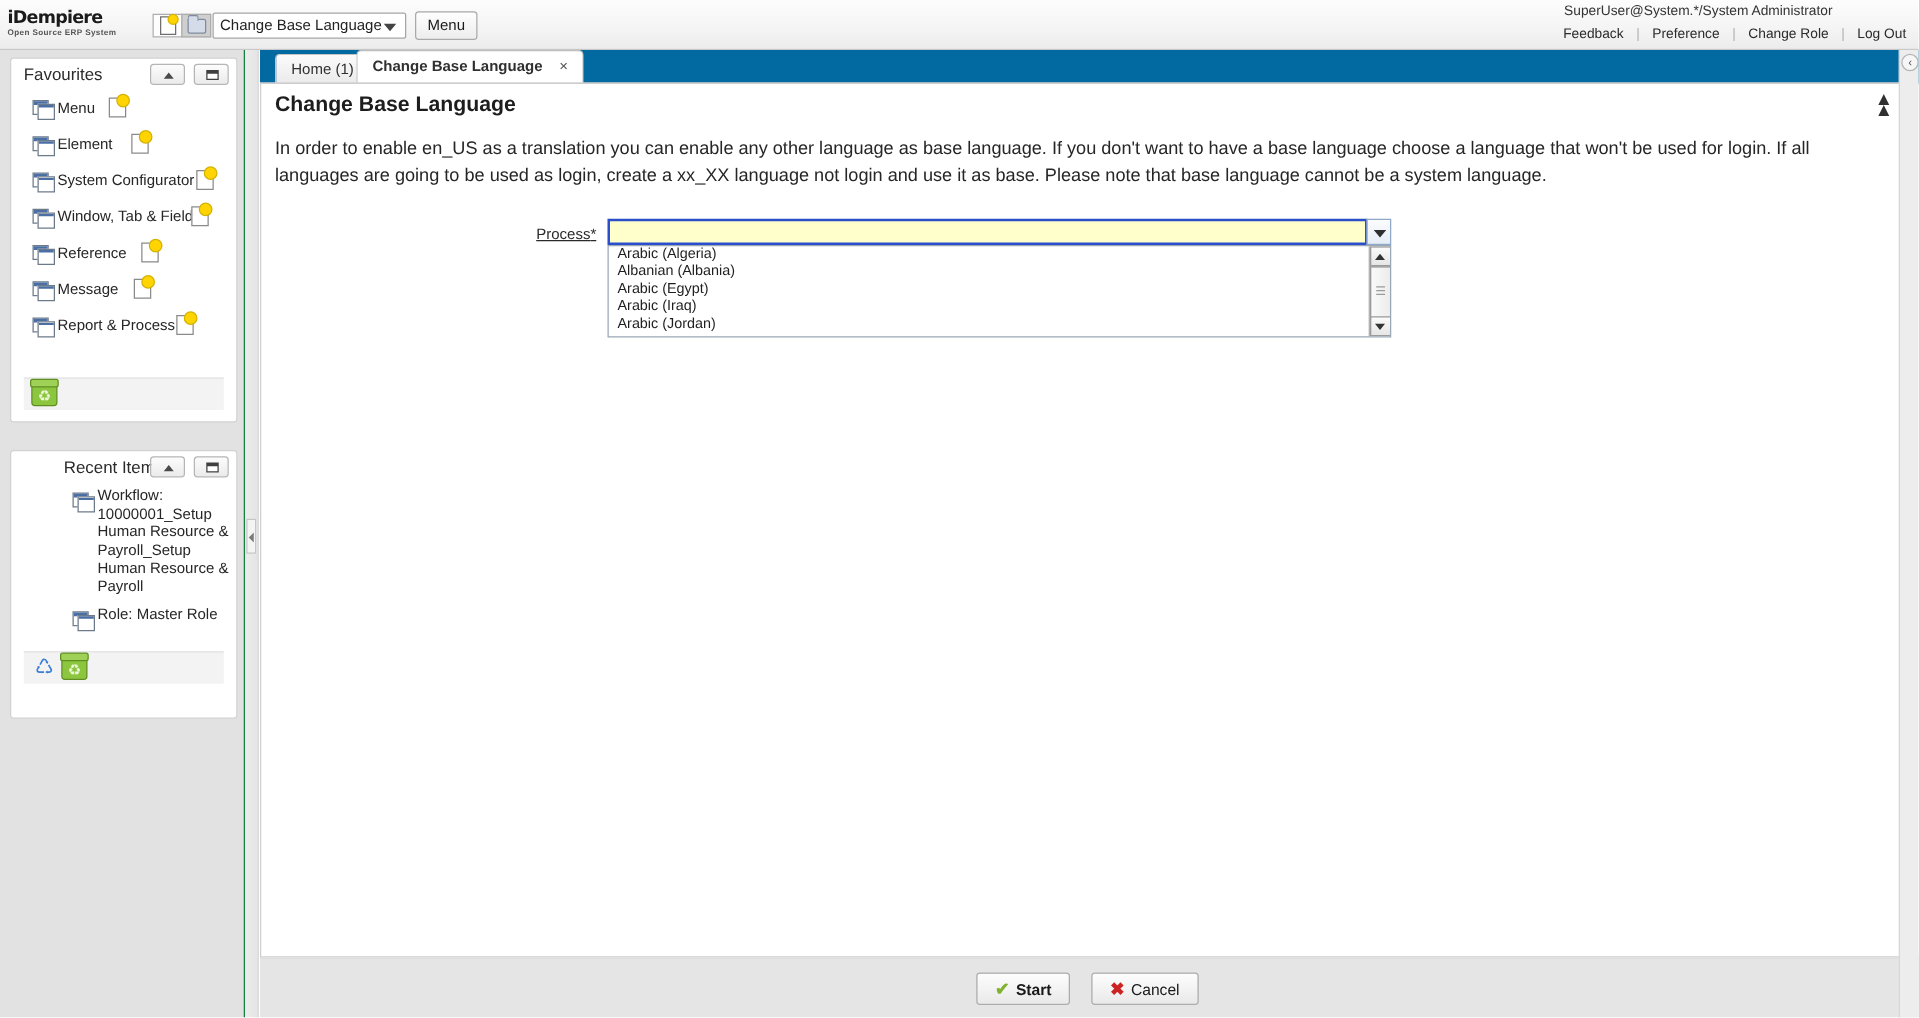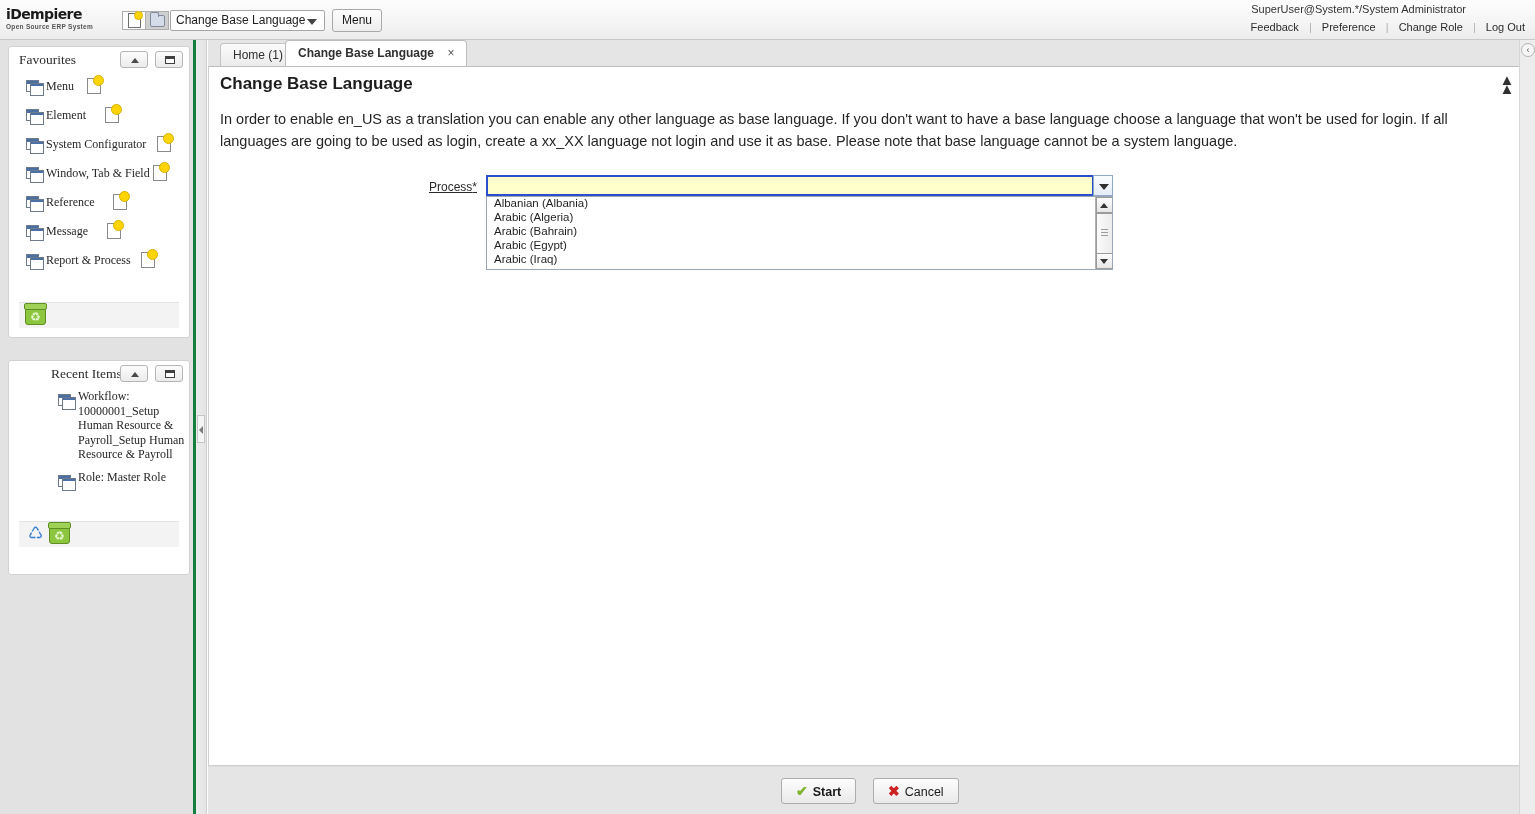"Favourites" #sidebar { border-right: 3px solid #15803d -> 1px solid #15803d; font-family: Liberation Serif, serif -> none }
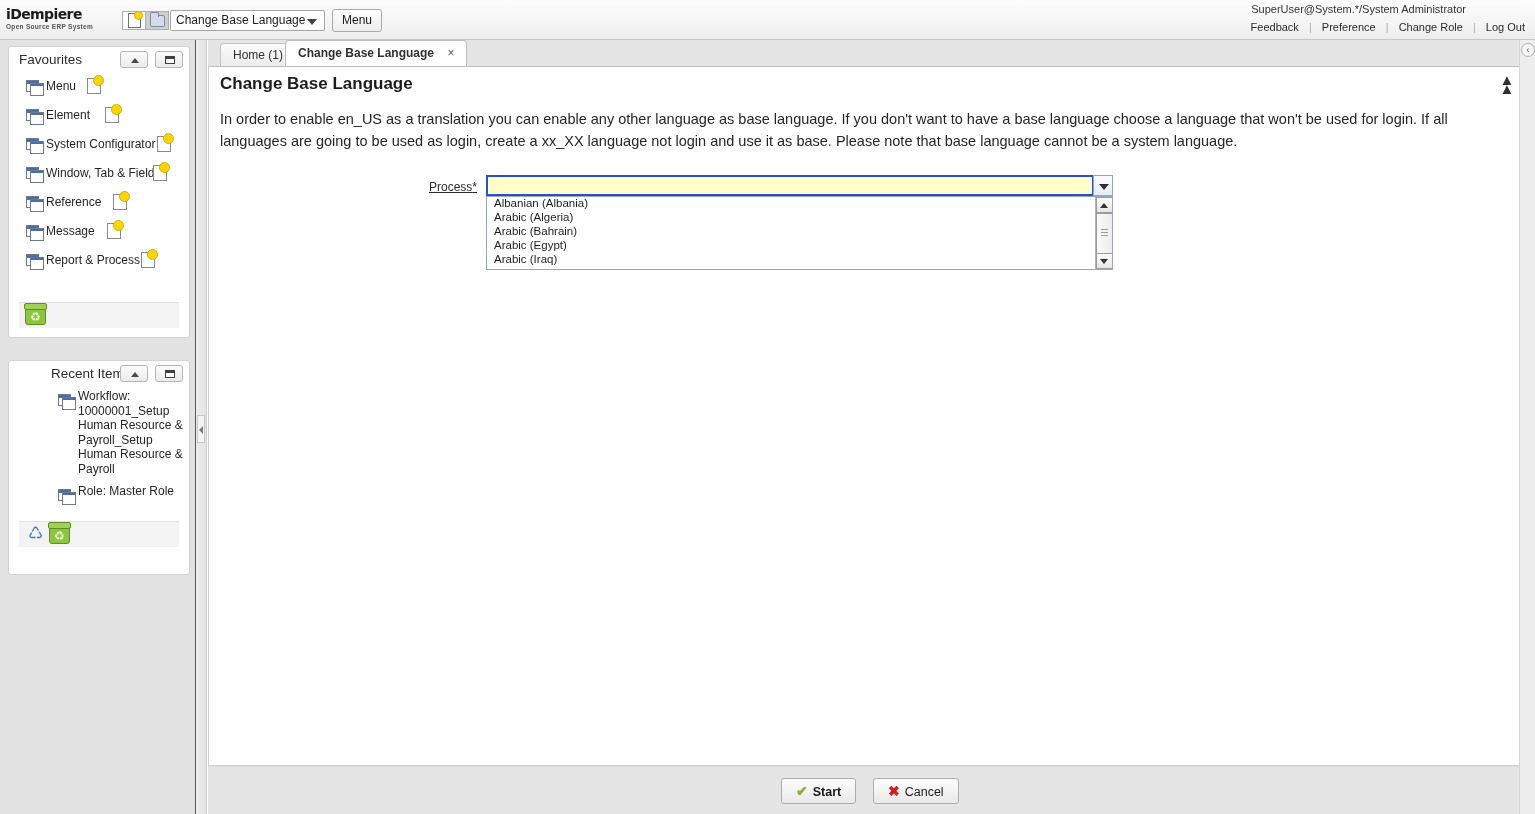"Home (1)" #tabbar { background: #e5e5e5 -> #0369a1 }
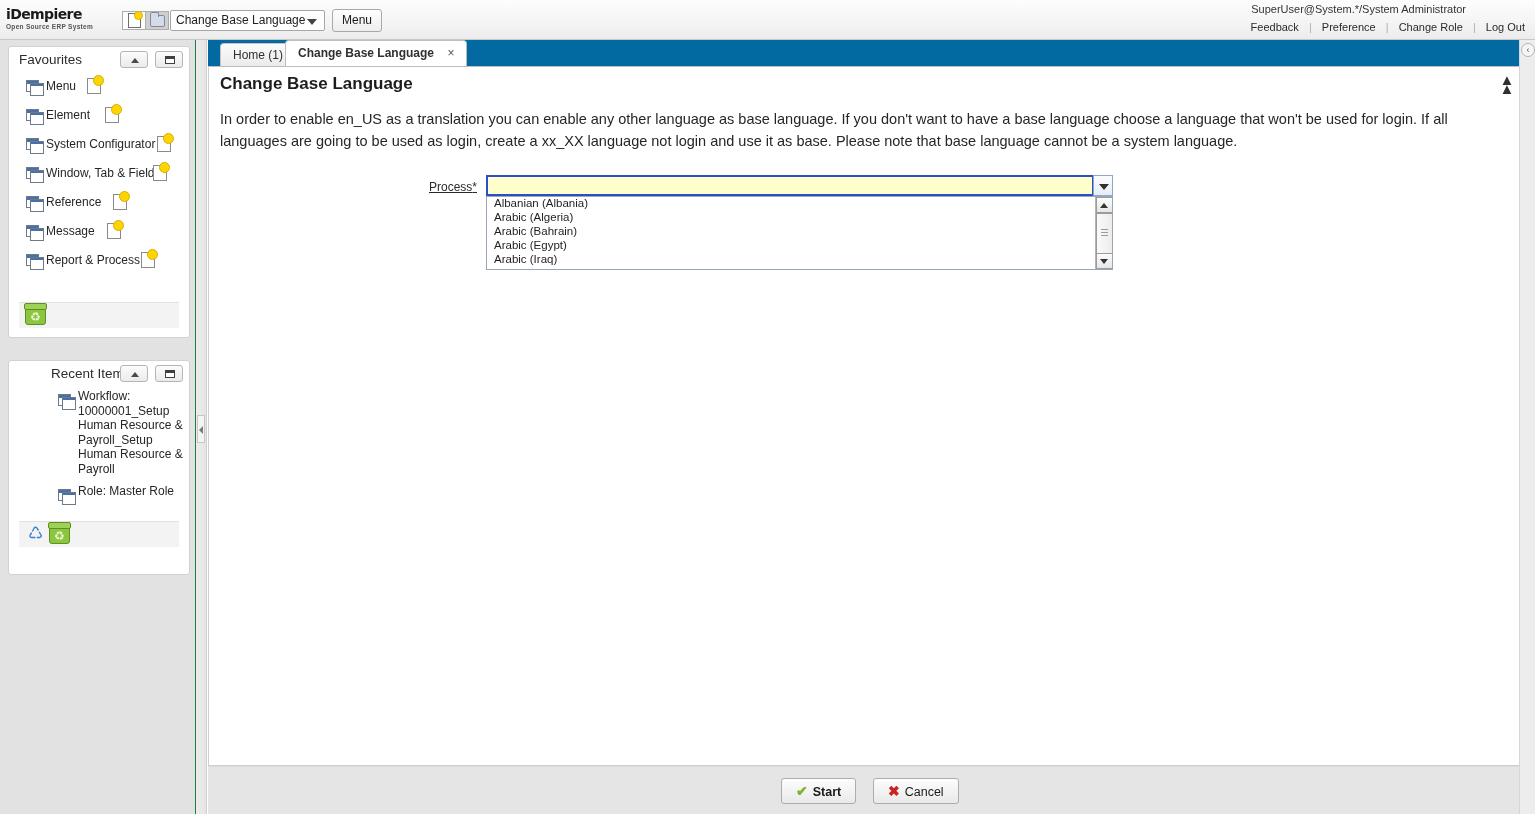"Albanian (Albania)" div.lang-item { order: before "Arabic (Algeria)" -> after "Arabic (Algeria)" }
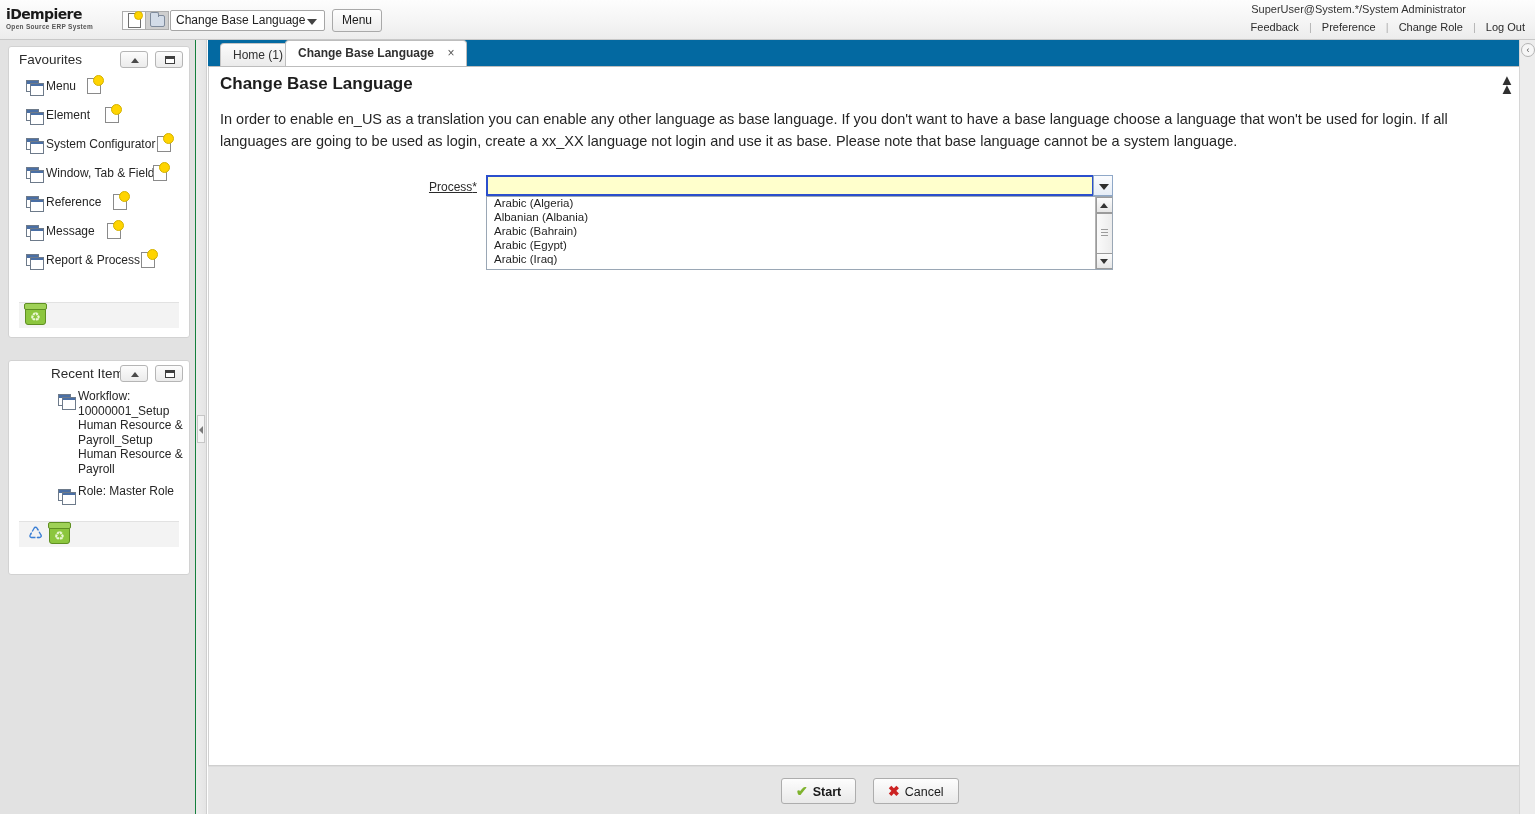"Arabic (Bahrain)" div.lang-item { html: <div>Arabic (Bahrain)</div> -> none }
